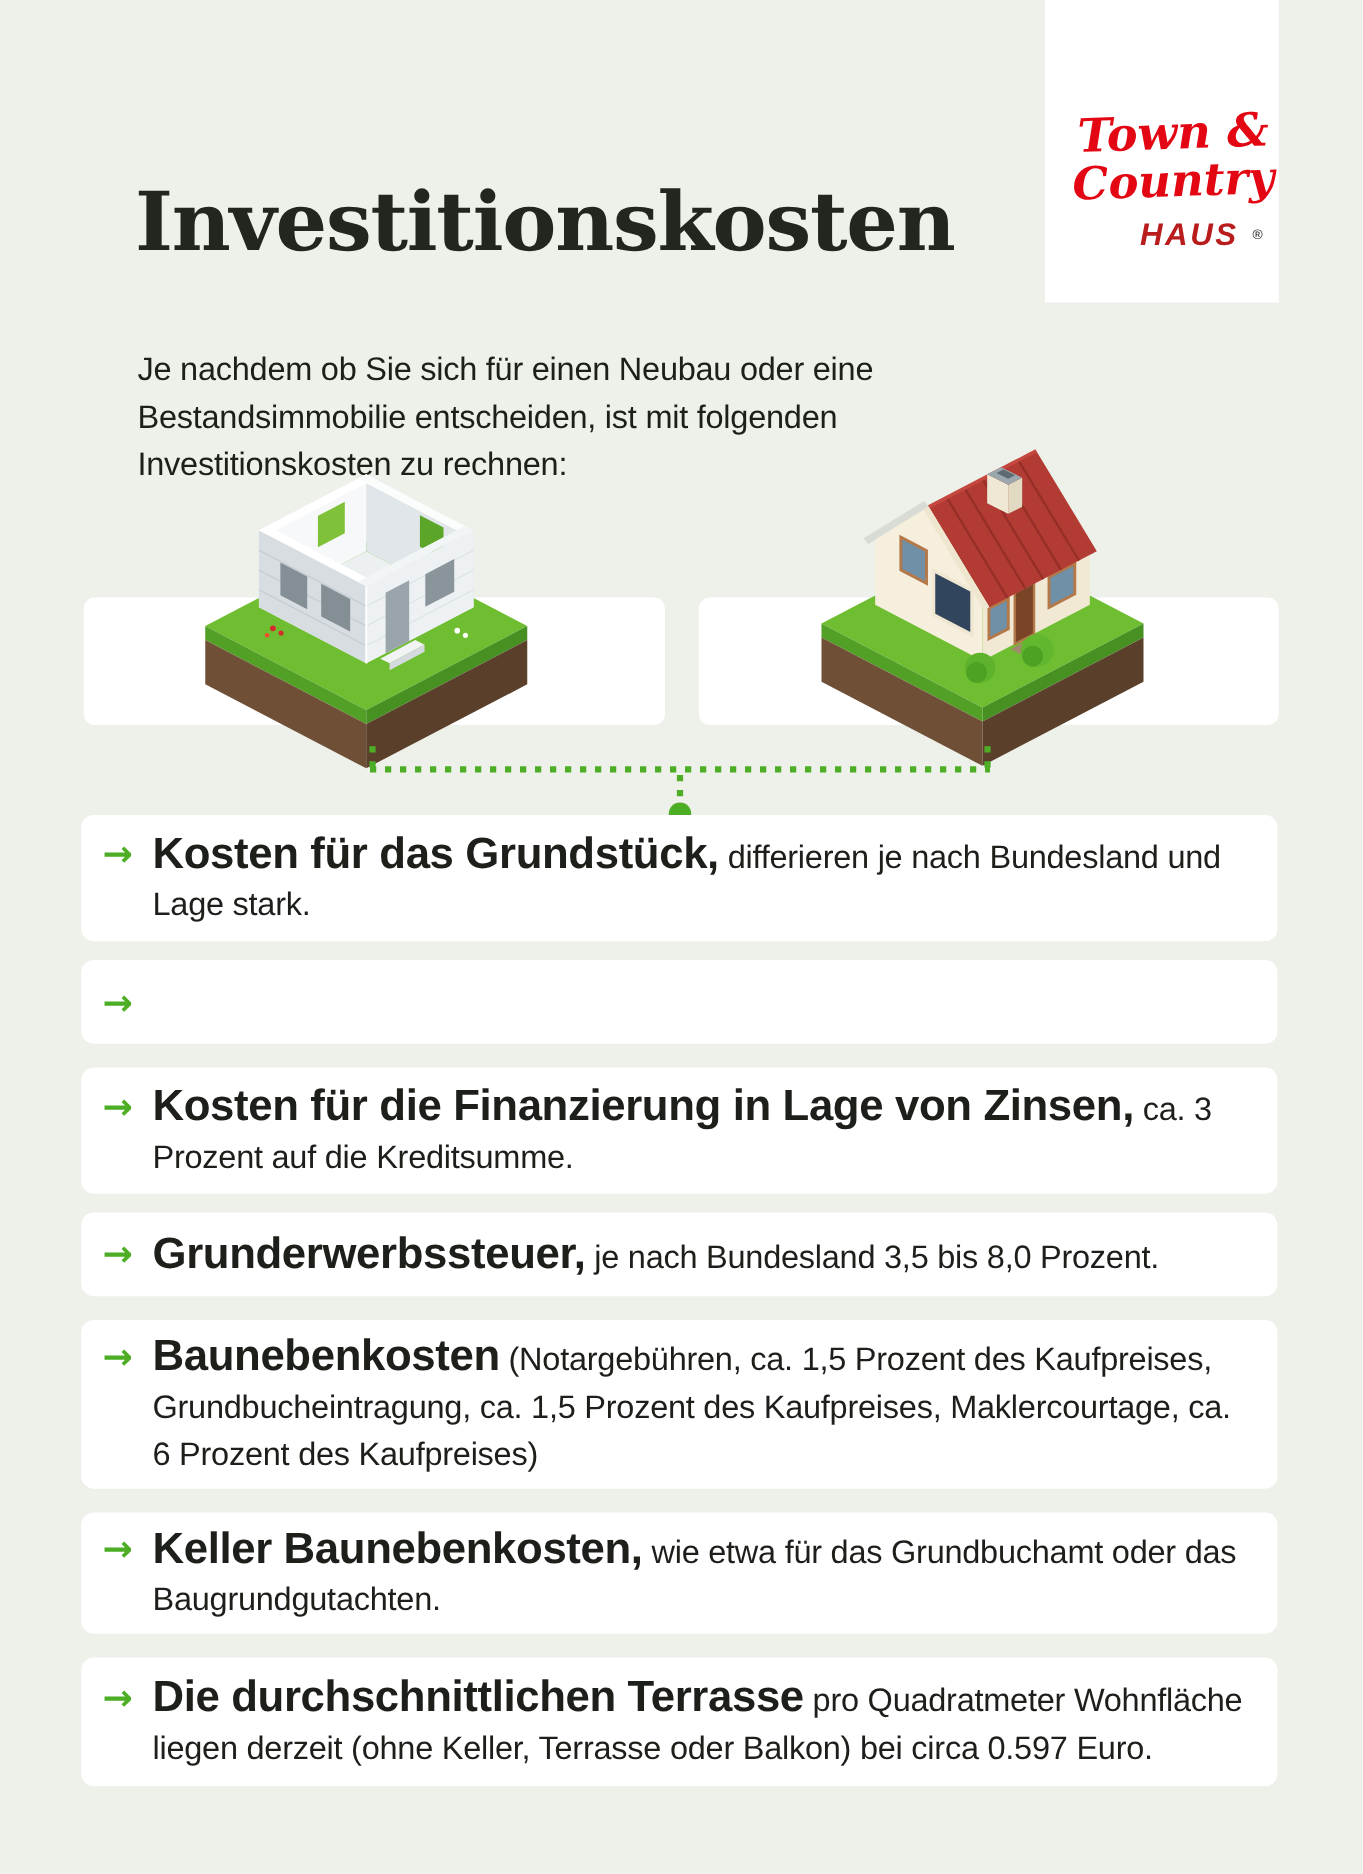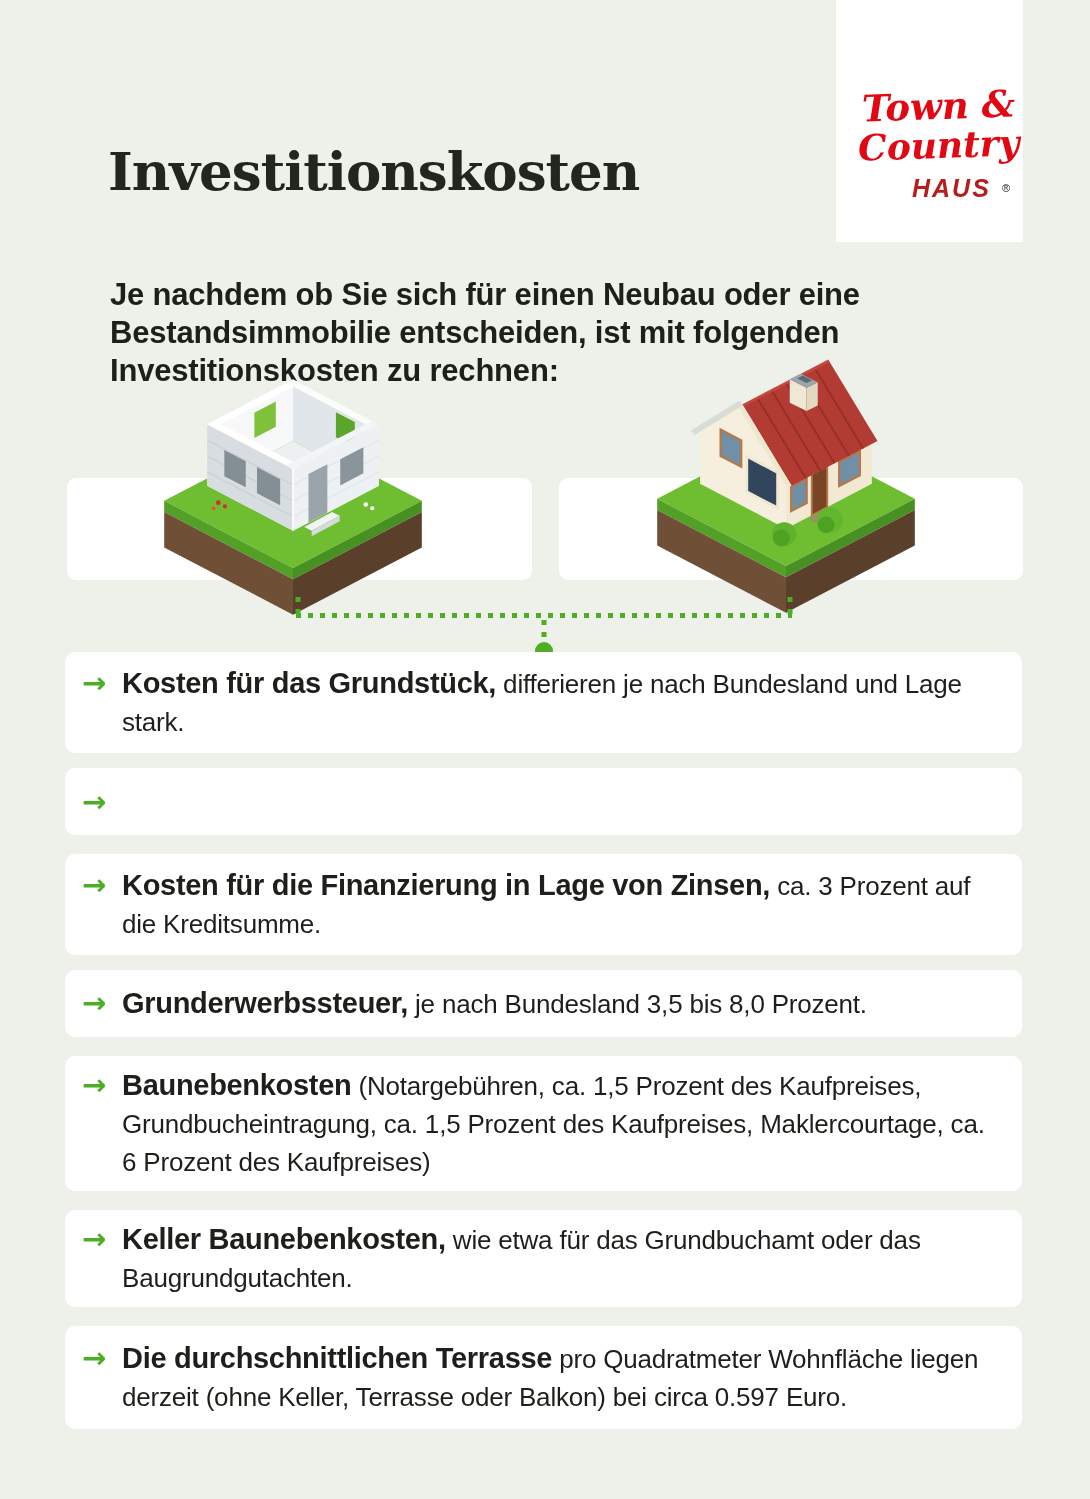"Investitionskosten" .page-title { font-size: 53px -> 65px }
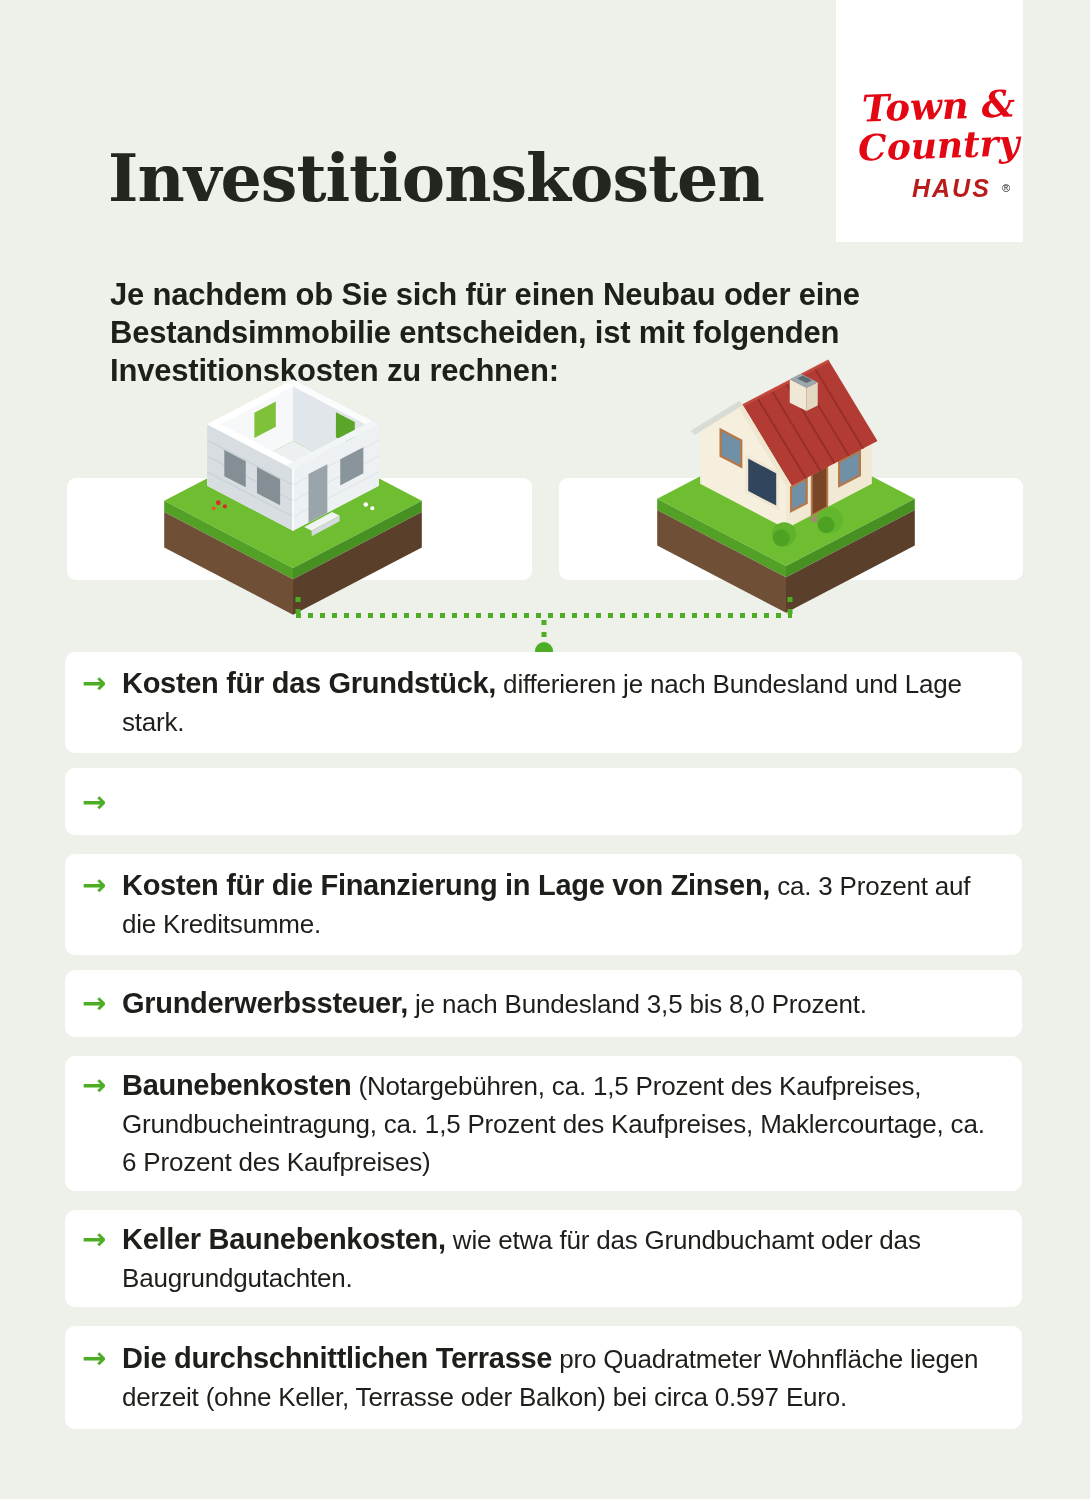"Je nachdem ob Sie sich" .intro { font-size: 31px -> 26px; font-weight: bold -> normal }
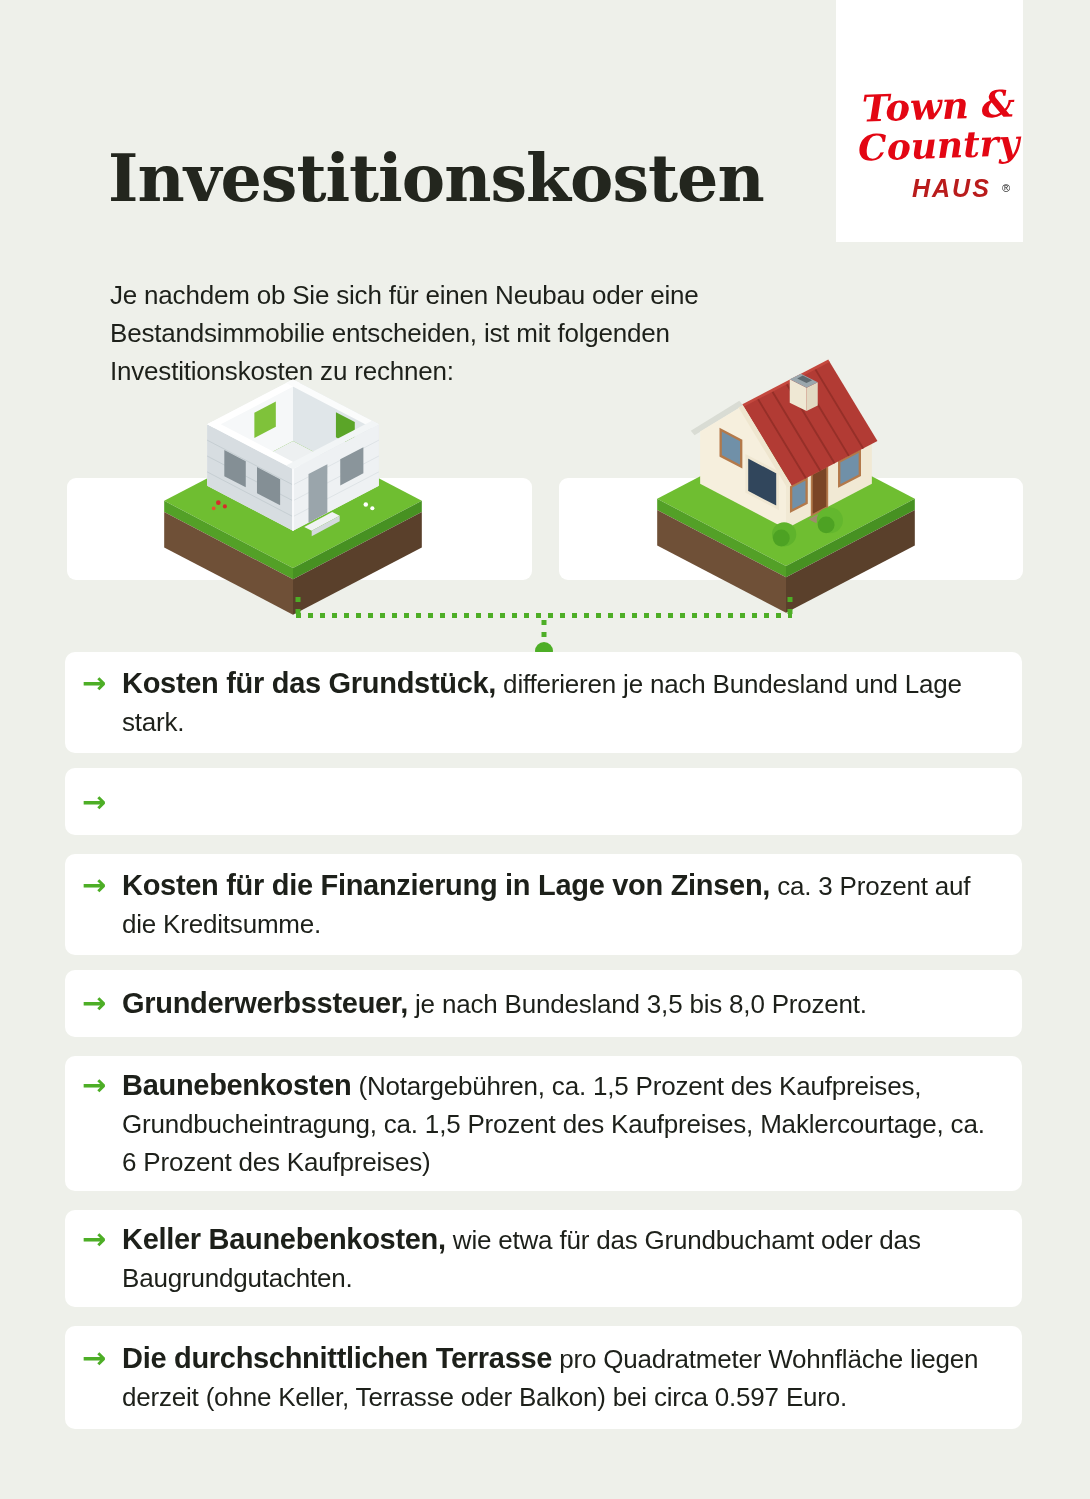"Kosten für das Grundstück," .itemtext b { font-size: 29px -> 35px }
